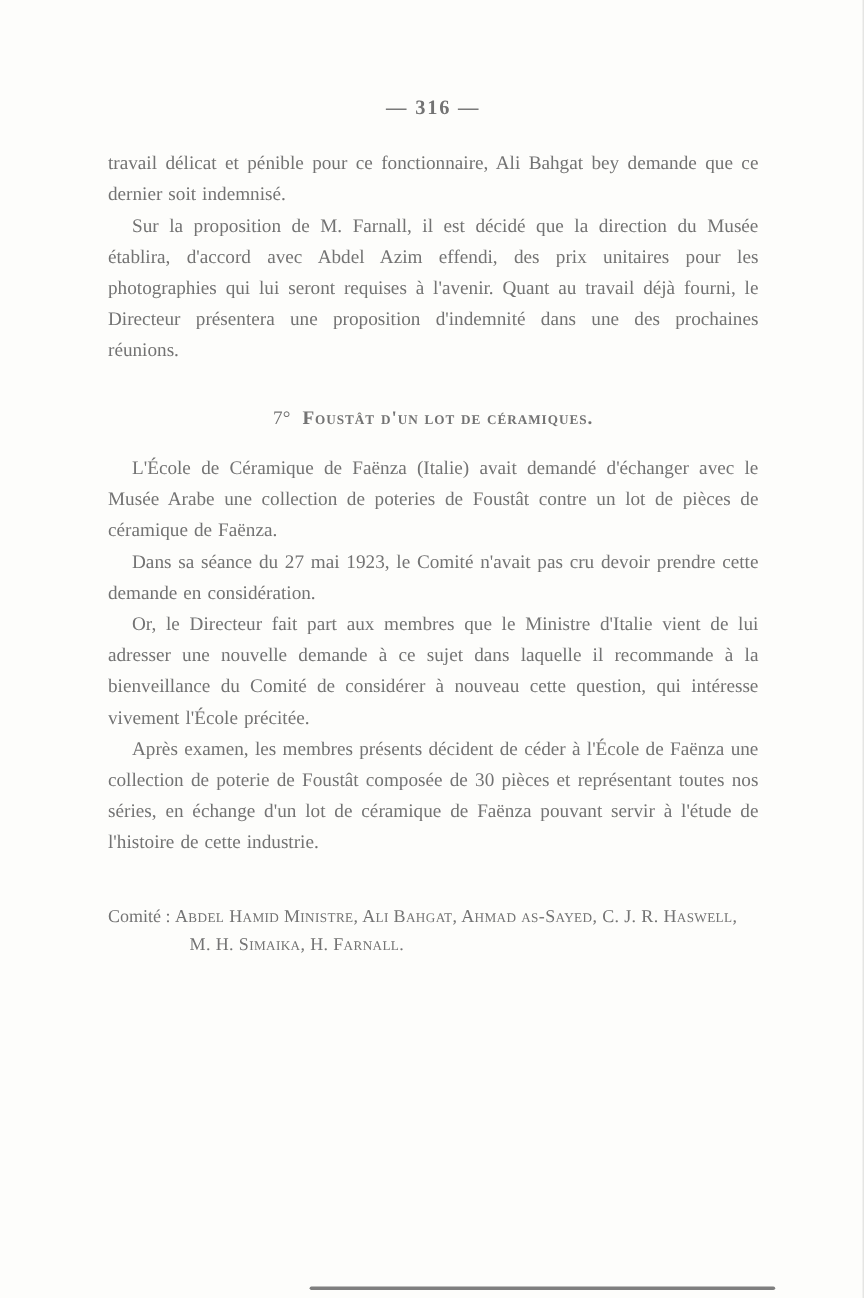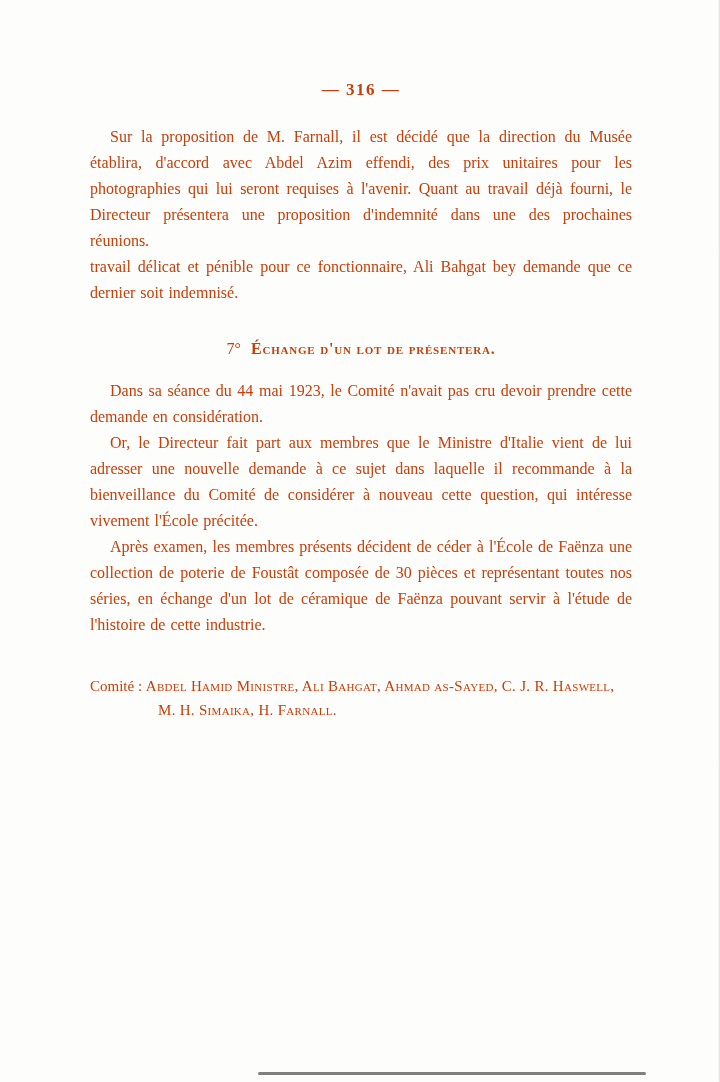"— 316 —" .page { color: #c2410c -> #737373 }
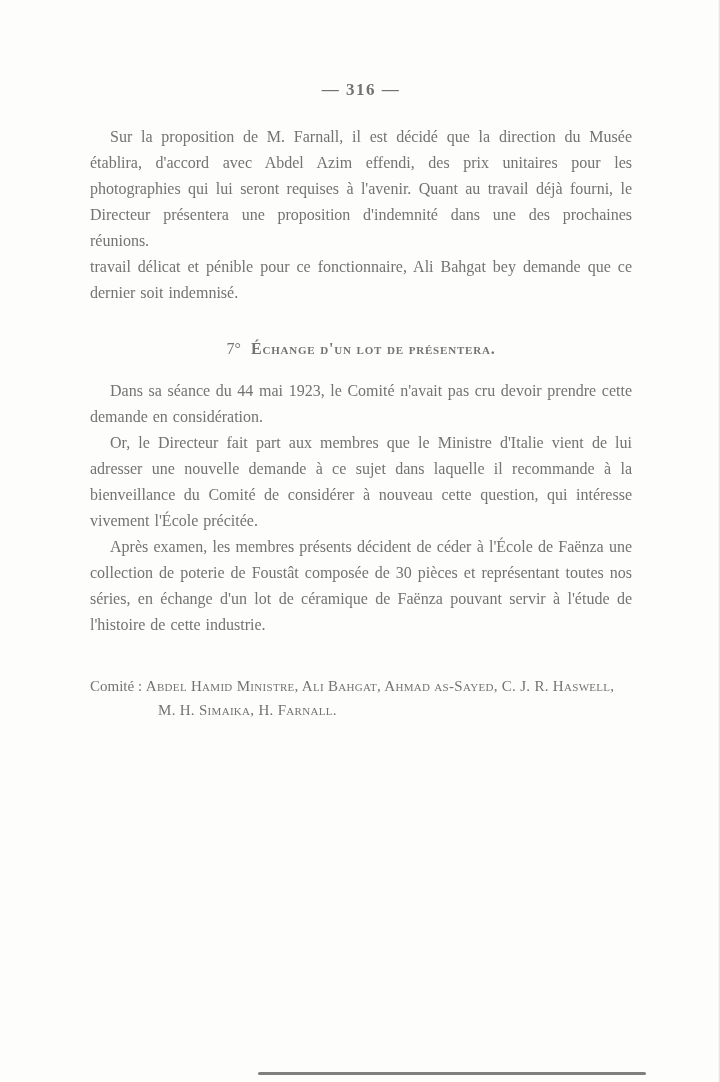"Sur la proposition de M." p.body-par { order: before "travail délicat et pénible pour" -> after "travail délicat et pénible pour" }
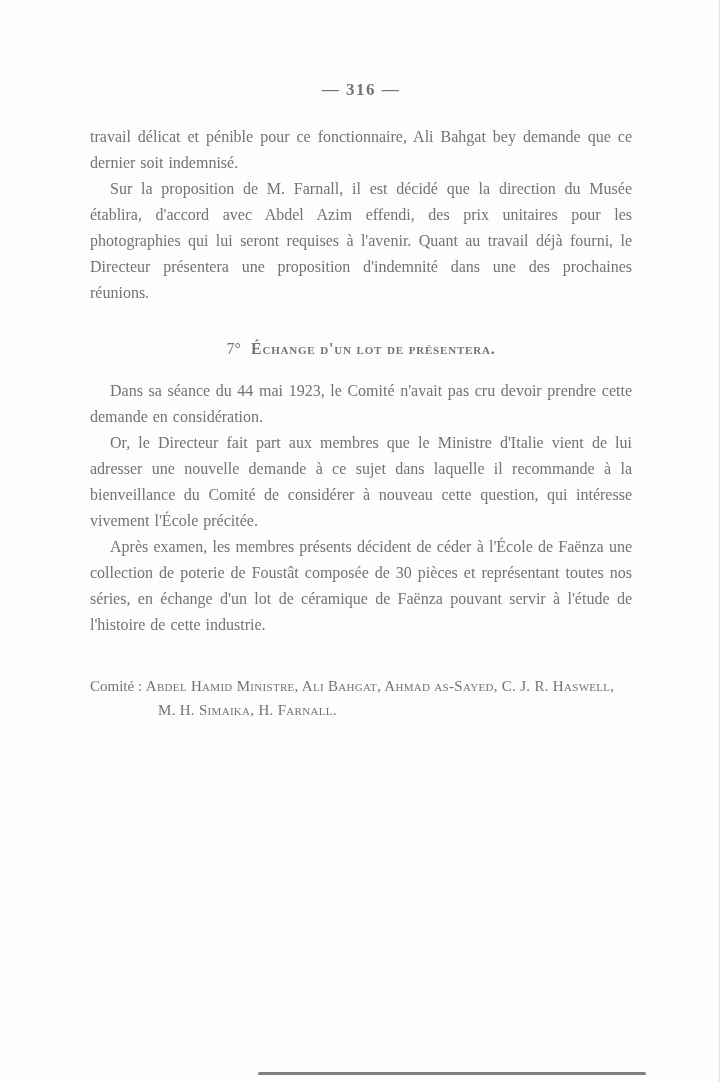"Échange d'un lot de présentera." span.heading-caps { text: Échange d'un lot de présentera -> Foustât d'un lot de céramiques }
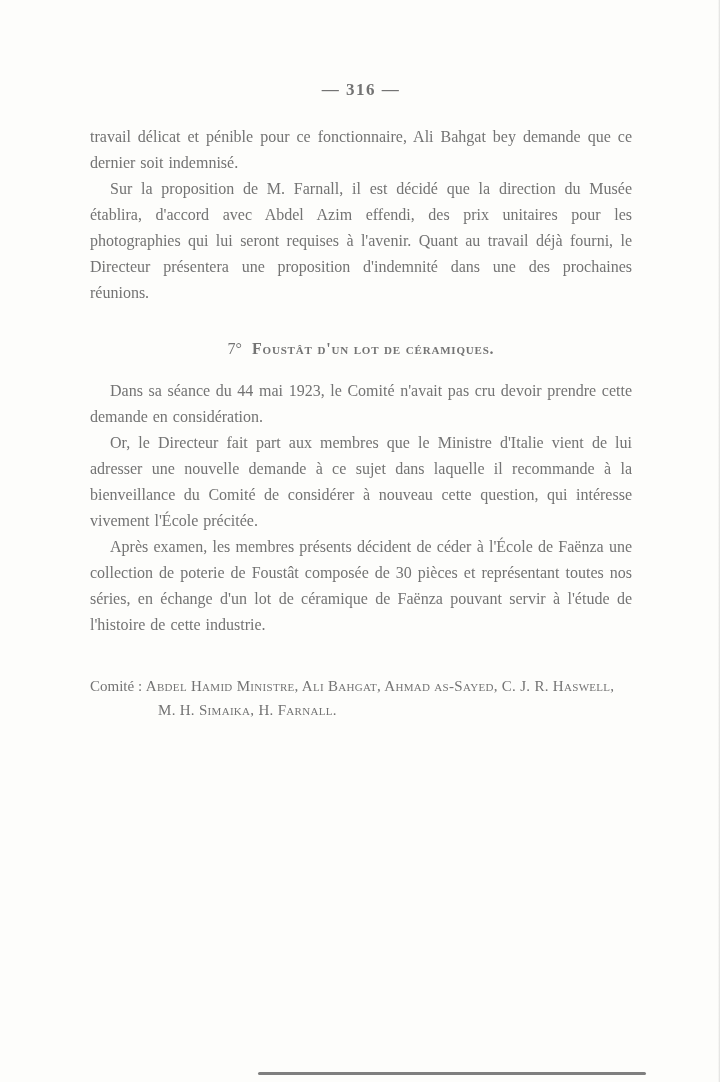"L'École de Céramique de Faënza" p.body-par { html: none -> <p>L'École de Céramique de Faënza (Italie) avait demandé d'échanger avec le Musée Arabe une collection de poteries de Foustât contre un lot de pièces de céramique de Faënza.</p> }
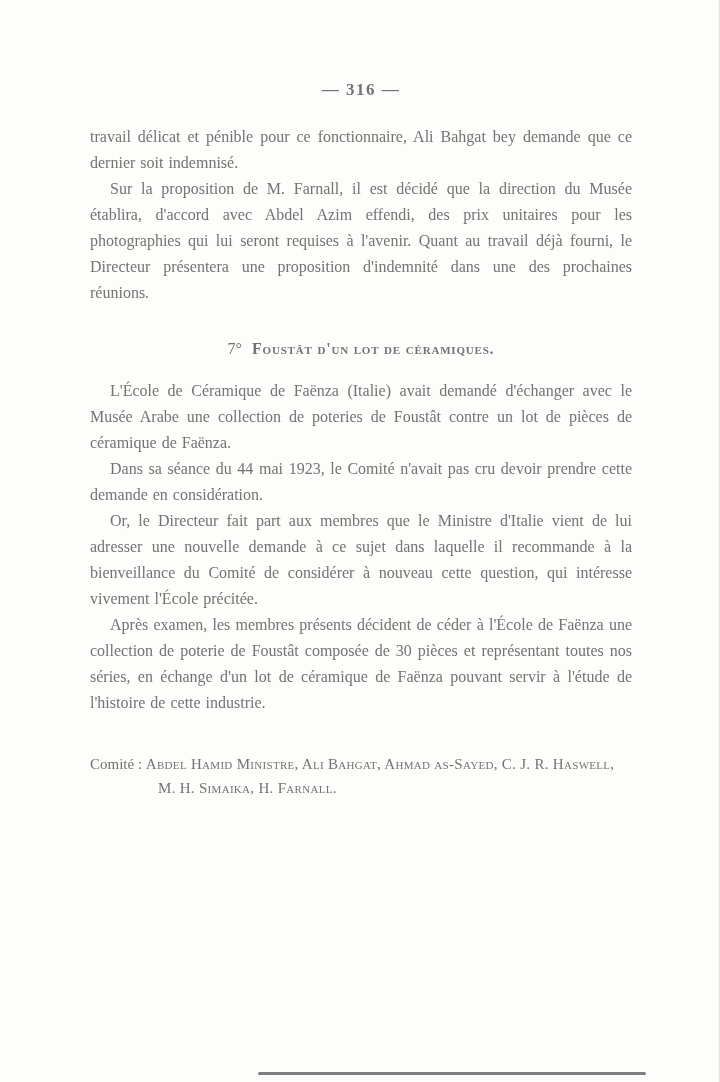"Dans sa séance du 44" p.body-par { text: 44 -> 27 }
